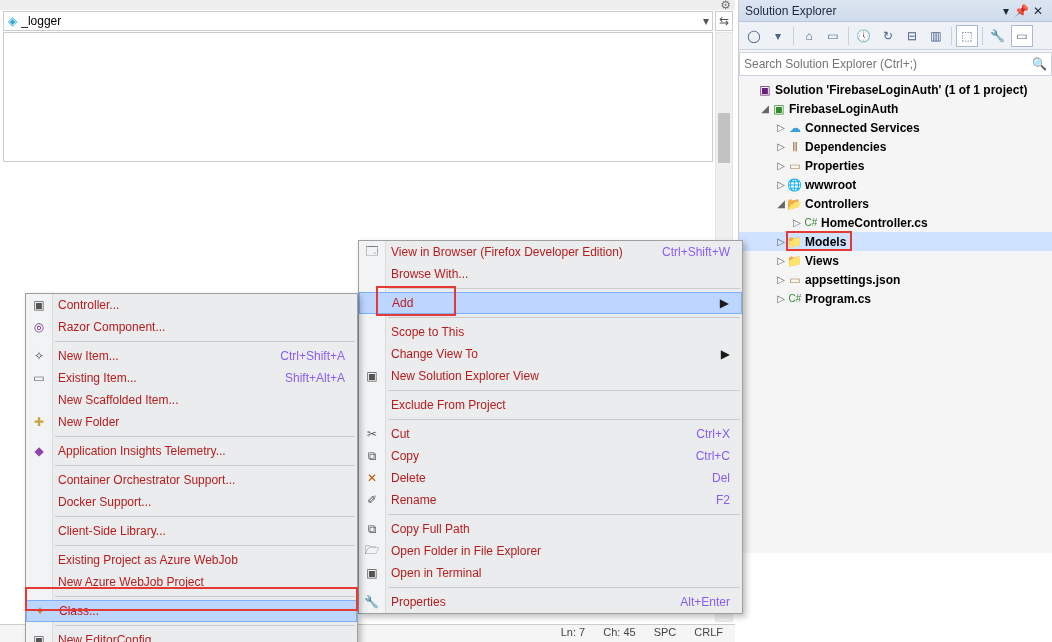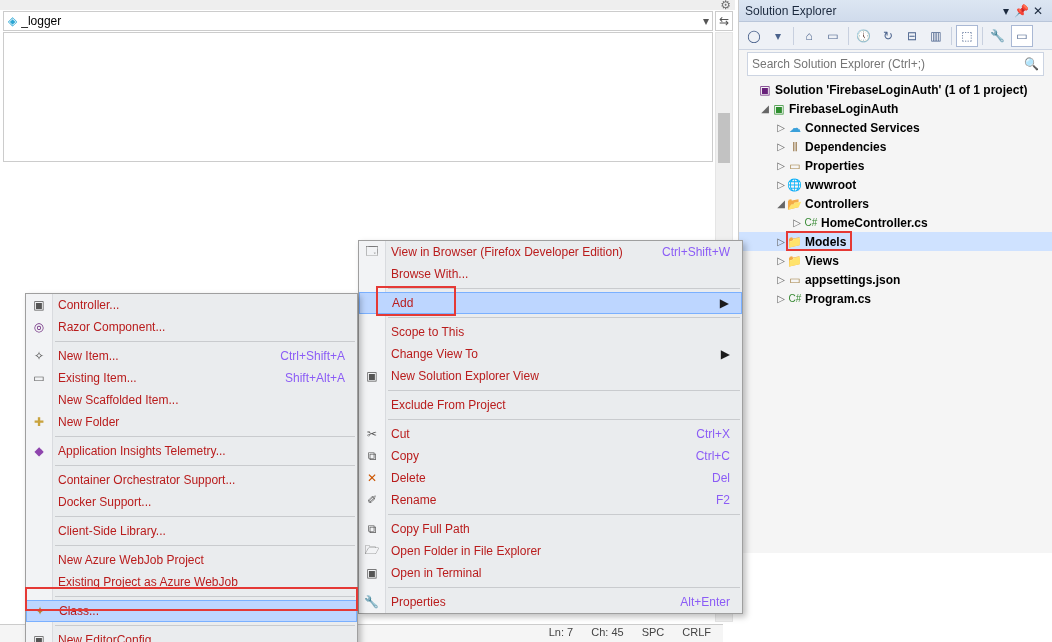"Search Solution Explorer (Ctrl+;)" .solexp-search { margin: 2px 8px -> 2px 0 }
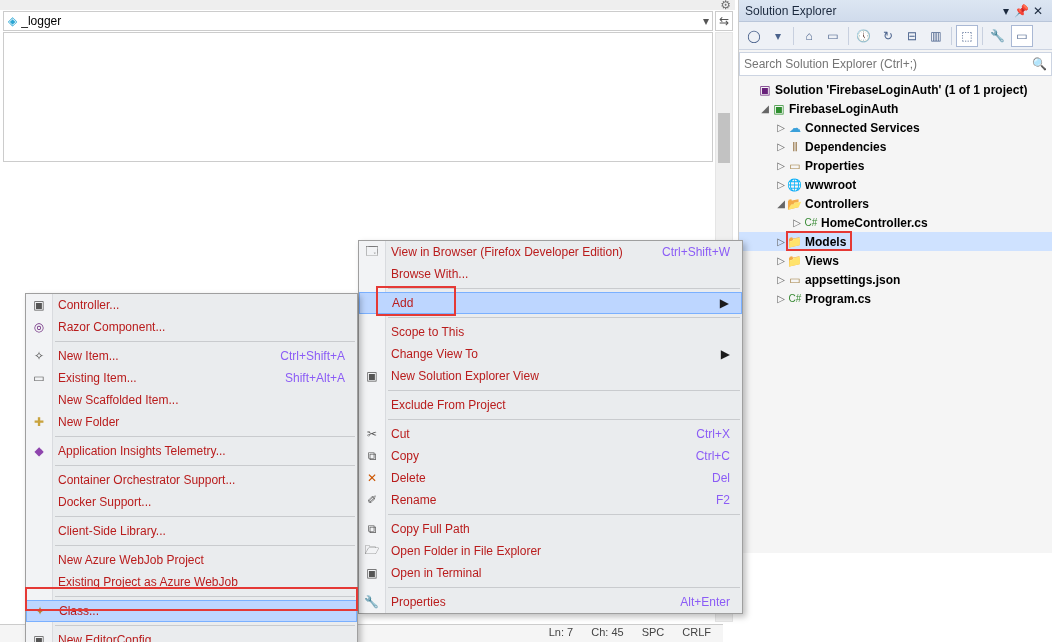"New Azure WebJob Project" div.mi { order: before "Existing Project as Azure WebJob" -> after "Existing Project as Azure WebJob" }
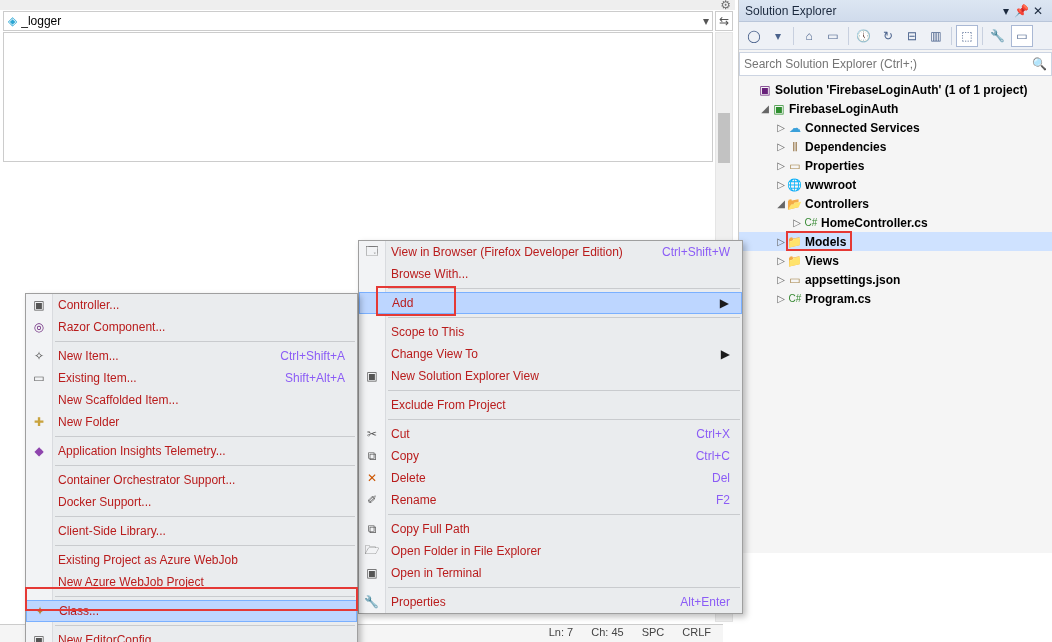"Ln: 7" .statusbar { right: 12px -> 0 }
